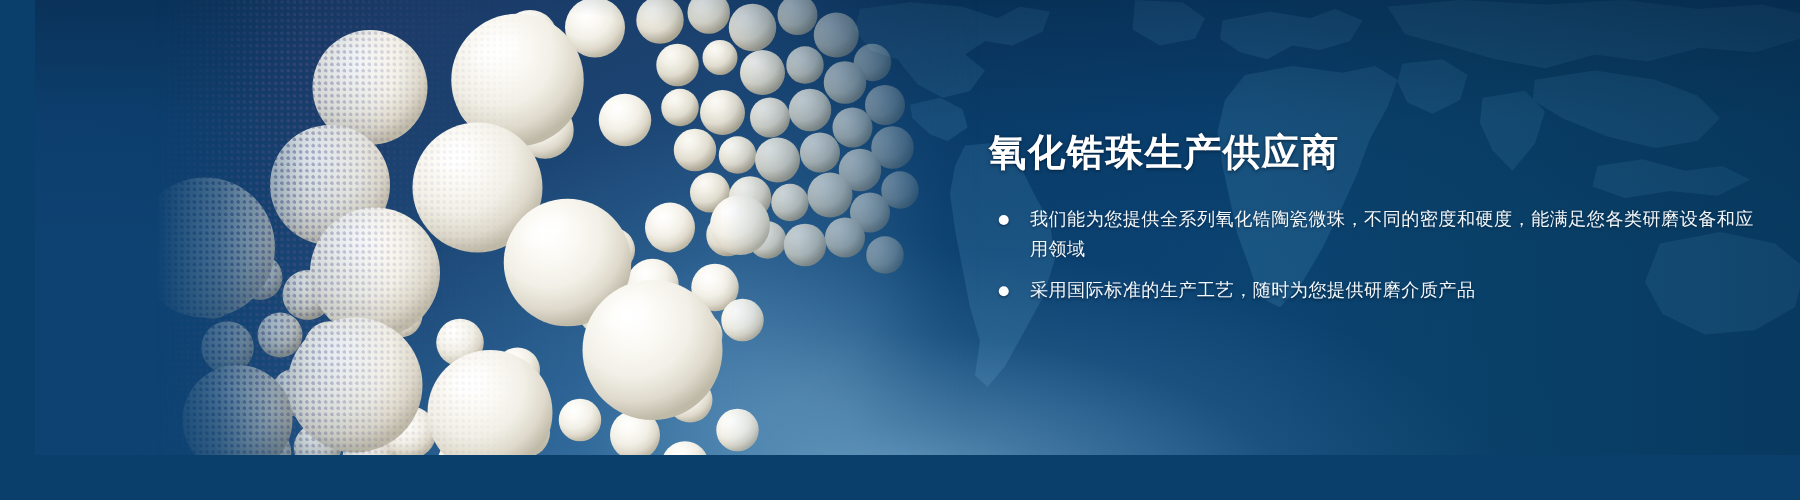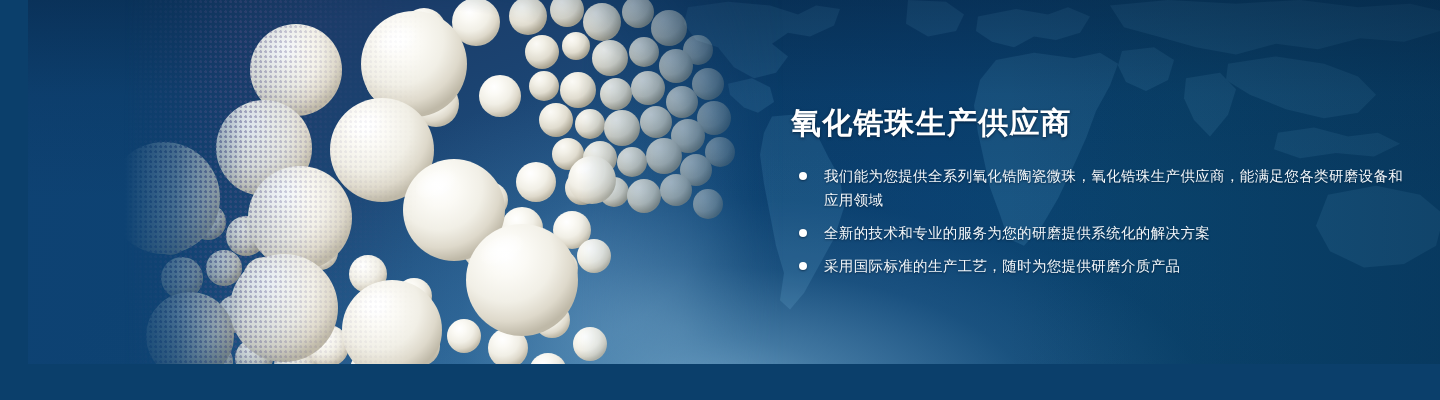"我们能为您提供全系列氧化锆陶瓷微珠，氧化锆珠生产供应商，能满足您各类研磨设备和应" span.bullet-text { text: 氧化锆珠生产供应商 -> 不同的密度和硬度 }
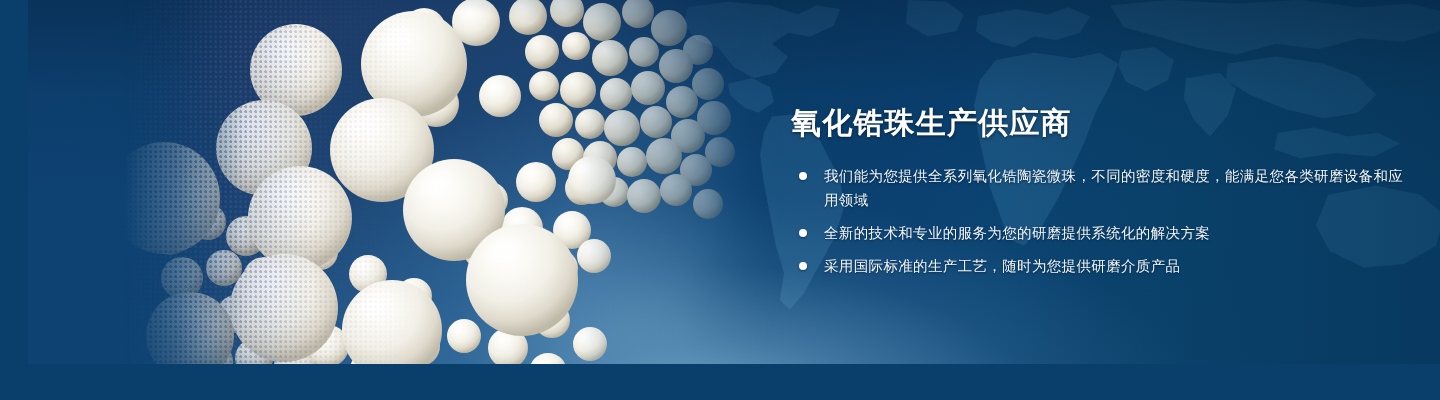"全新的技术和专业的服务为您的研磨提供系统化的解决方案" li.bullet { html: <li> <span></span> <span>全新的技术和专业的服务为您的研磨提供系统化的解决方案</span> </li> -> none }
